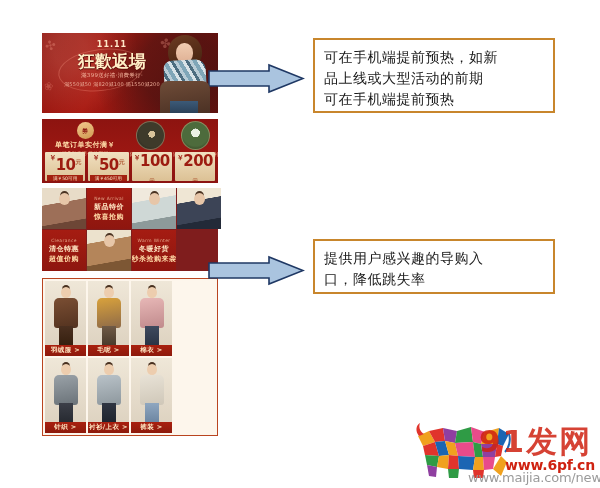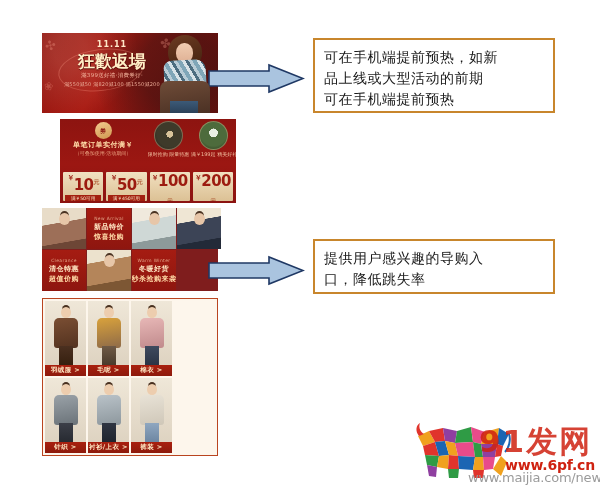"单笔订单实付满￥" .coupon-block { height: 84px -> 64px; margin-left: 18px -> none }
